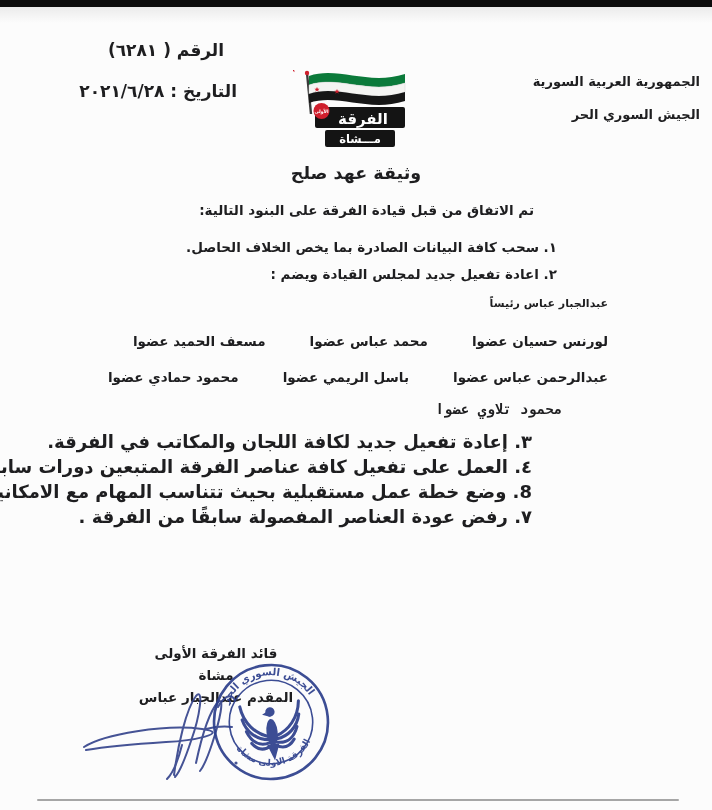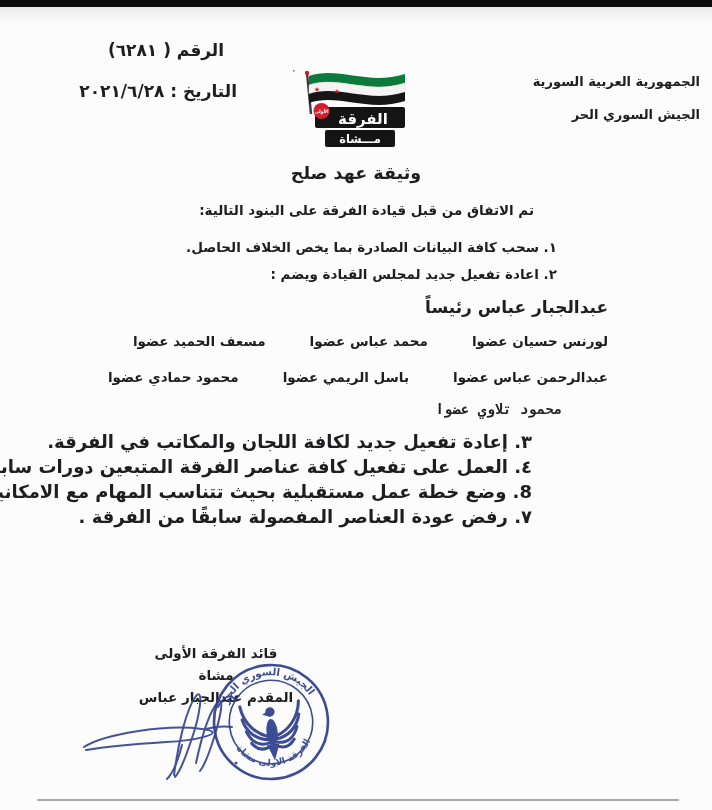"عبدالجبار عباس رئيساً" .chairman { font-size: 17px -> 11px }
